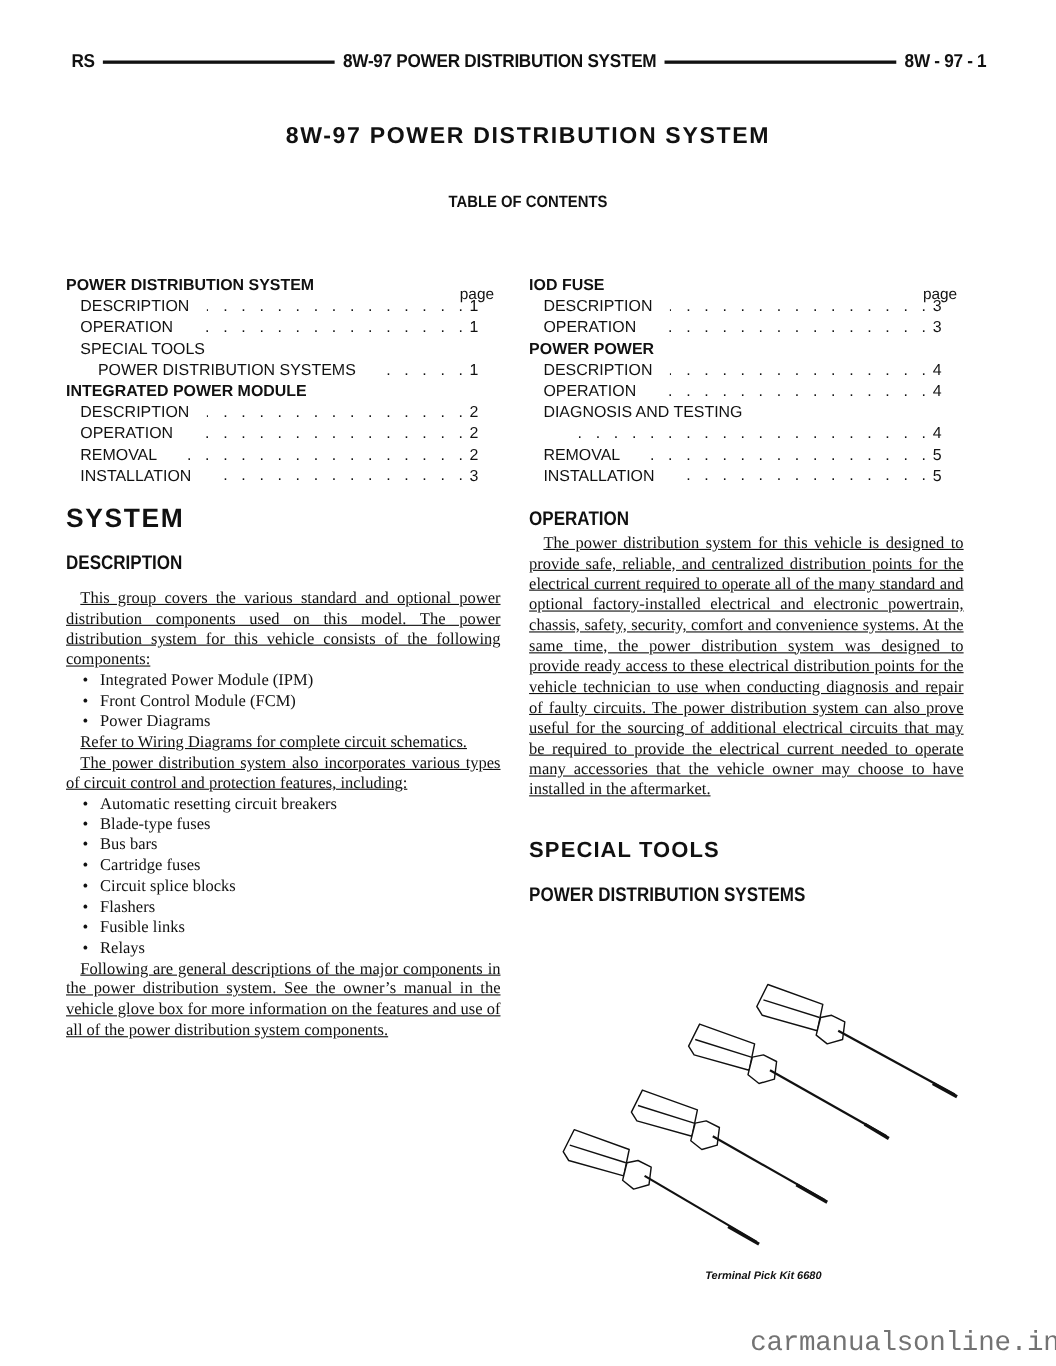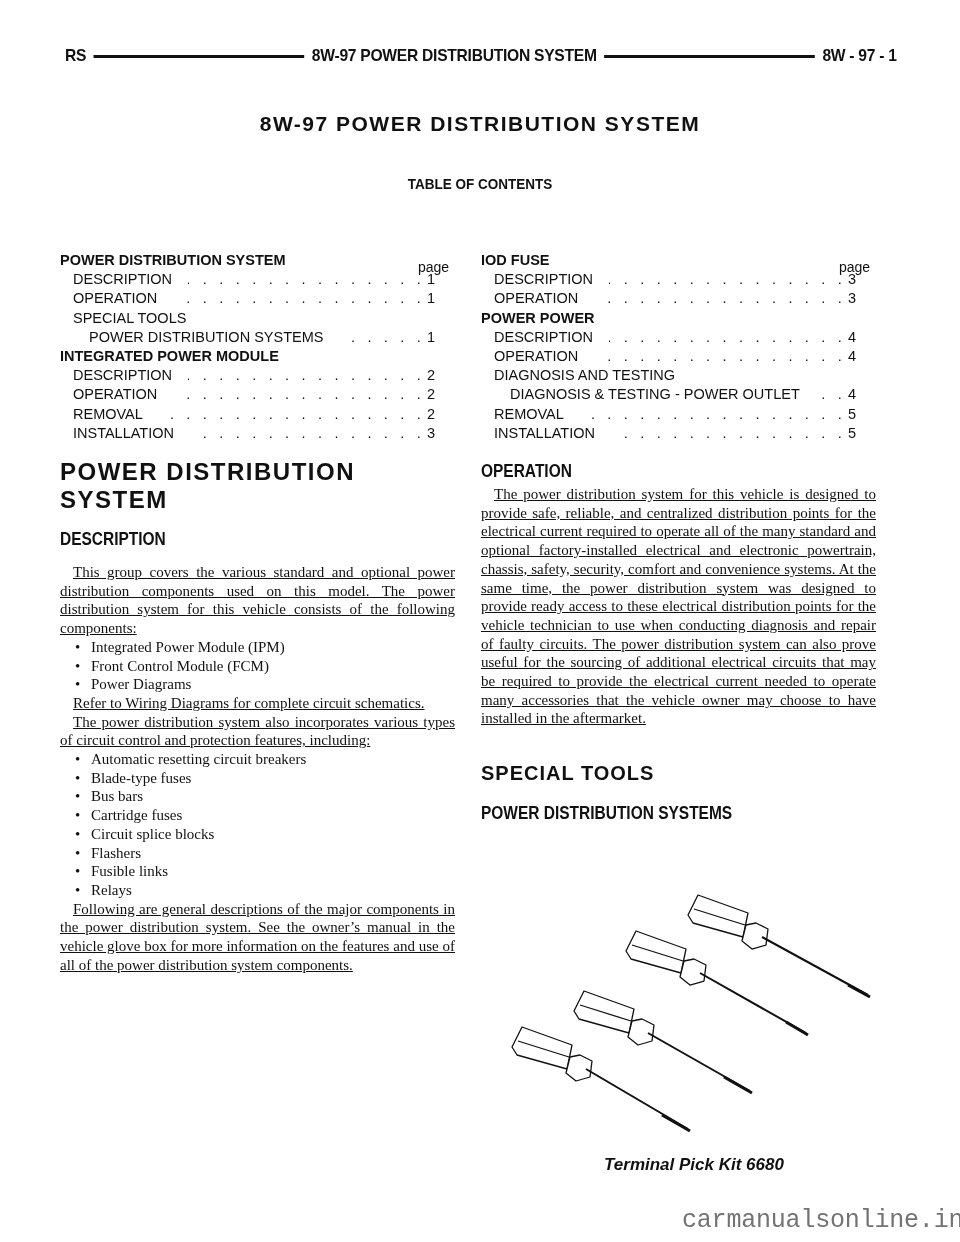"DIAGNOSIS & TESTING - POWER" span.lbl { html: <span>DIAGNOSIS &amp; TESTING - POWER OUTLET</span> -> none }
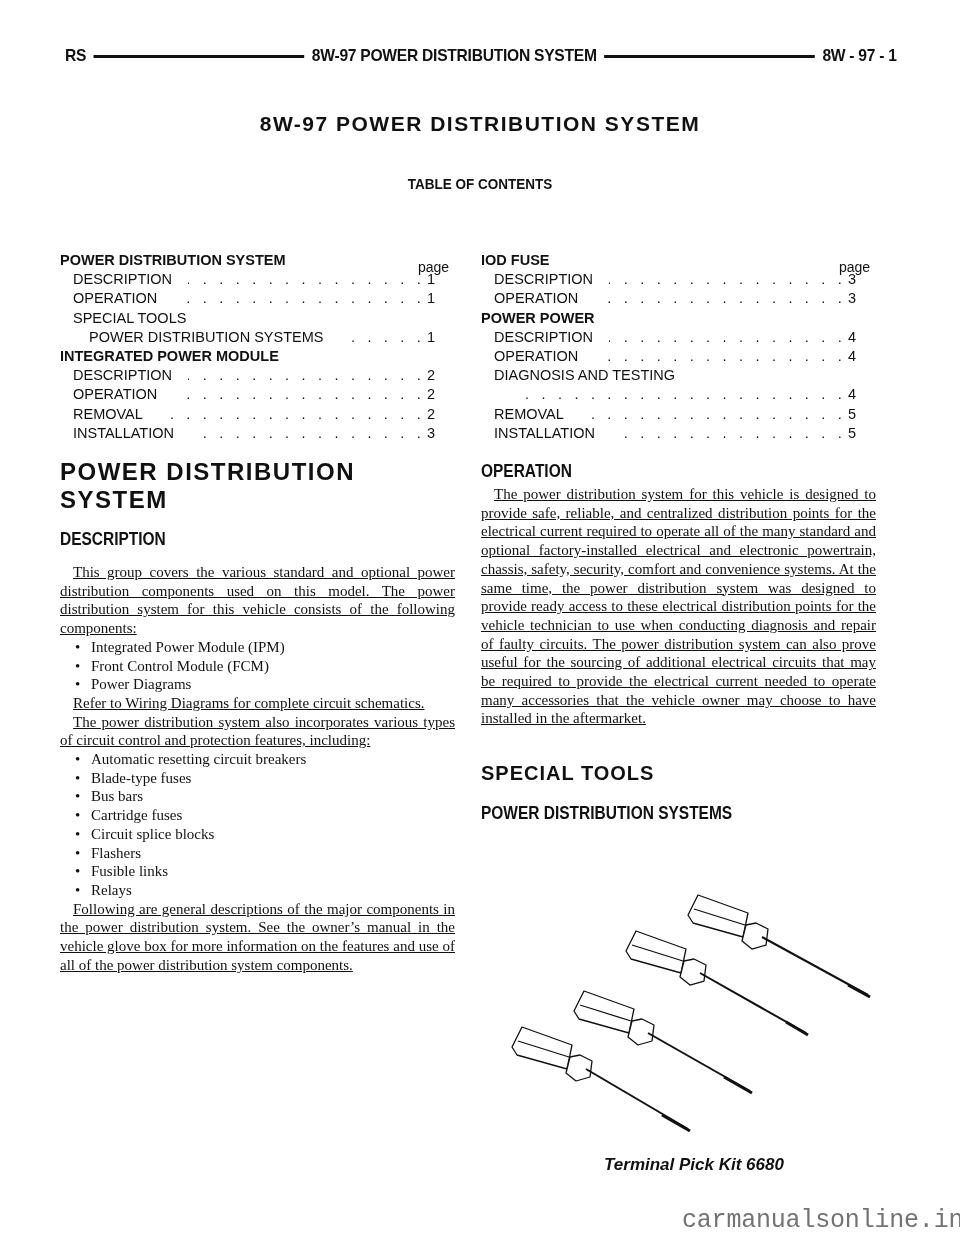"POWER DISTRIBUTION" div { html: <div>POWER DISTRIBUTION</div> -> none }
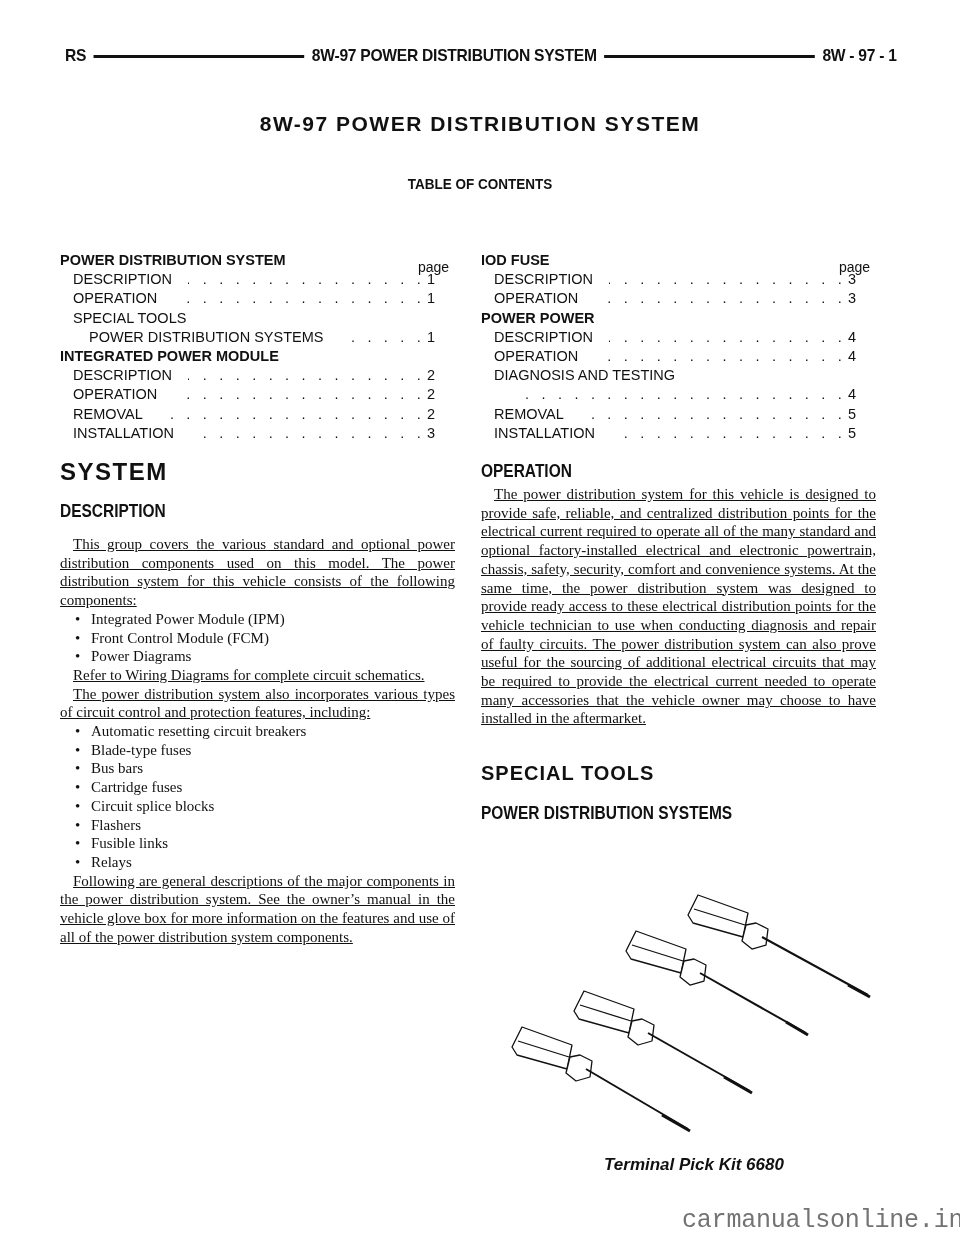"Terminal Pick Kit 6680" .caption { font-size: 17px -> 10px }
